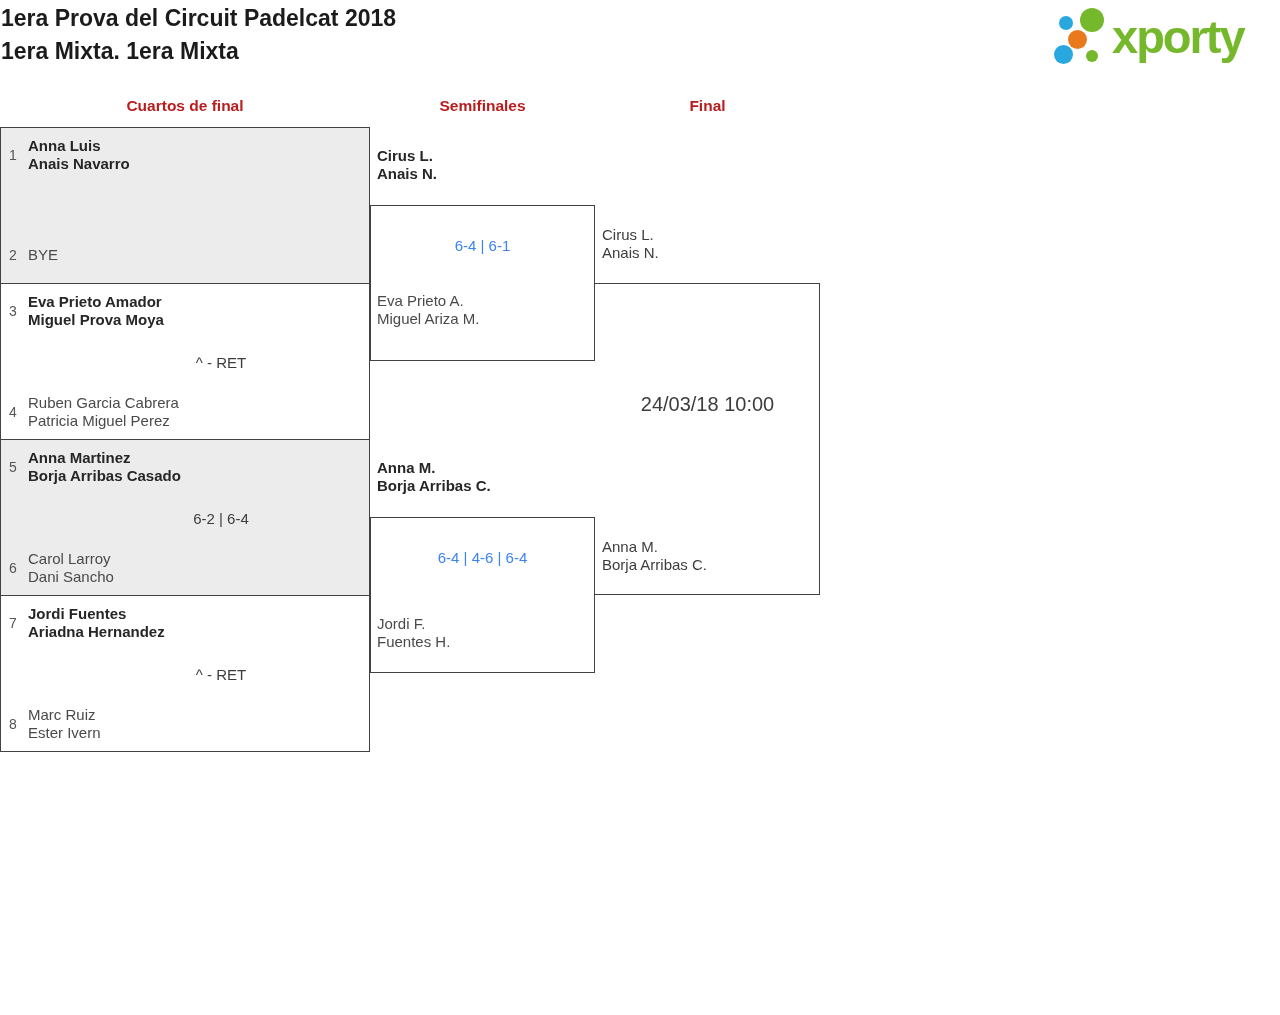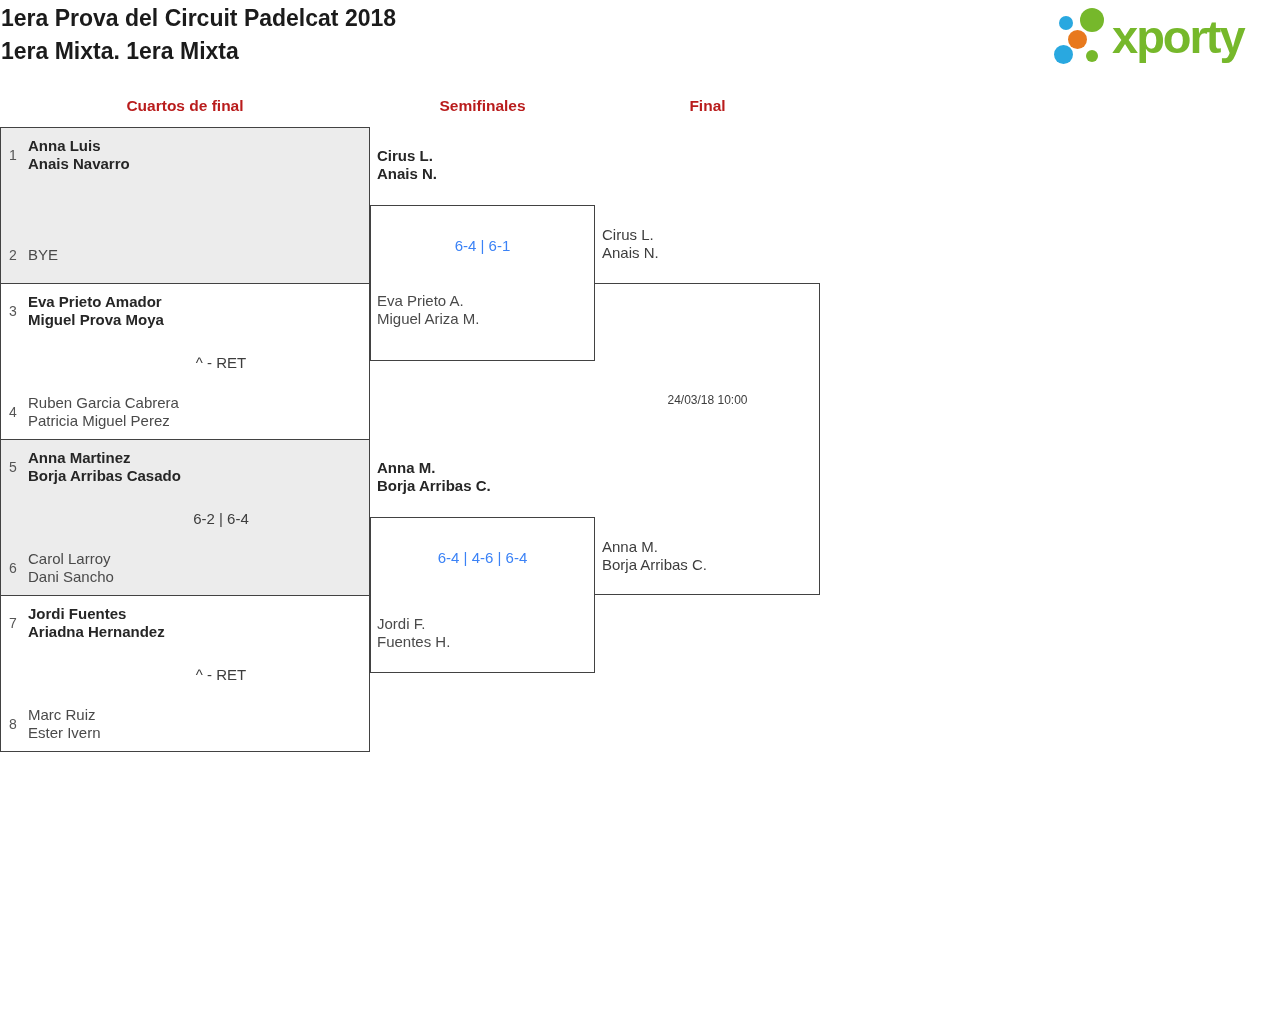"24/03/18 10:00" .f-date { font-size: 12px -> 20px }
